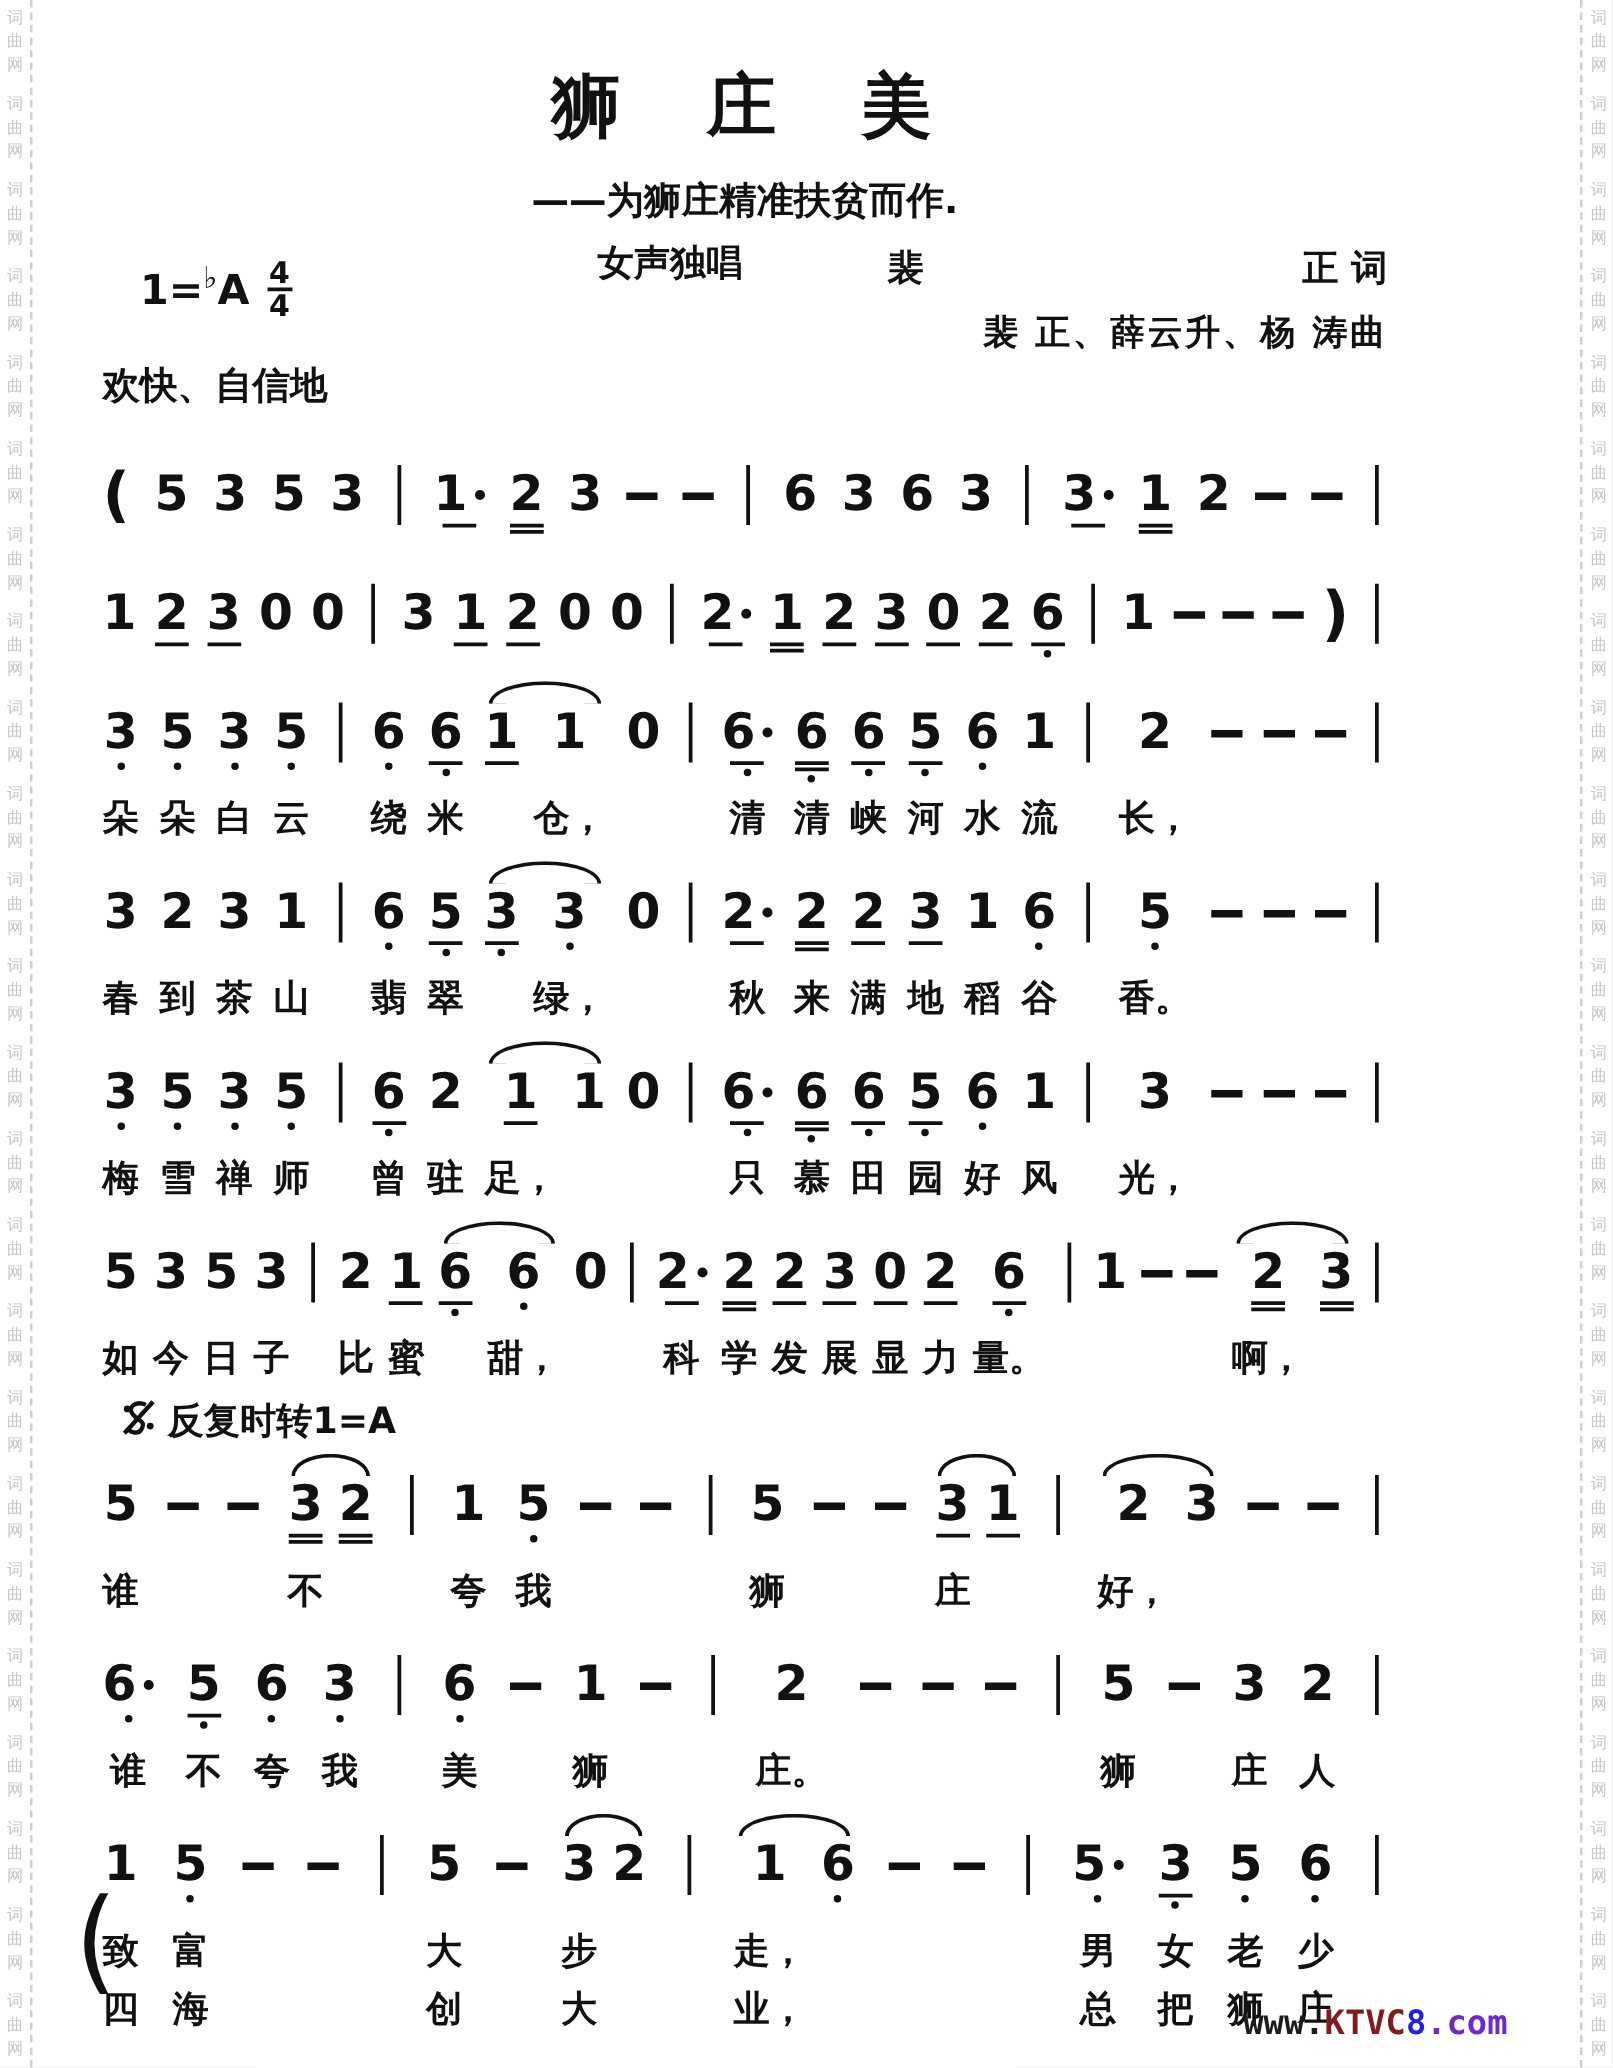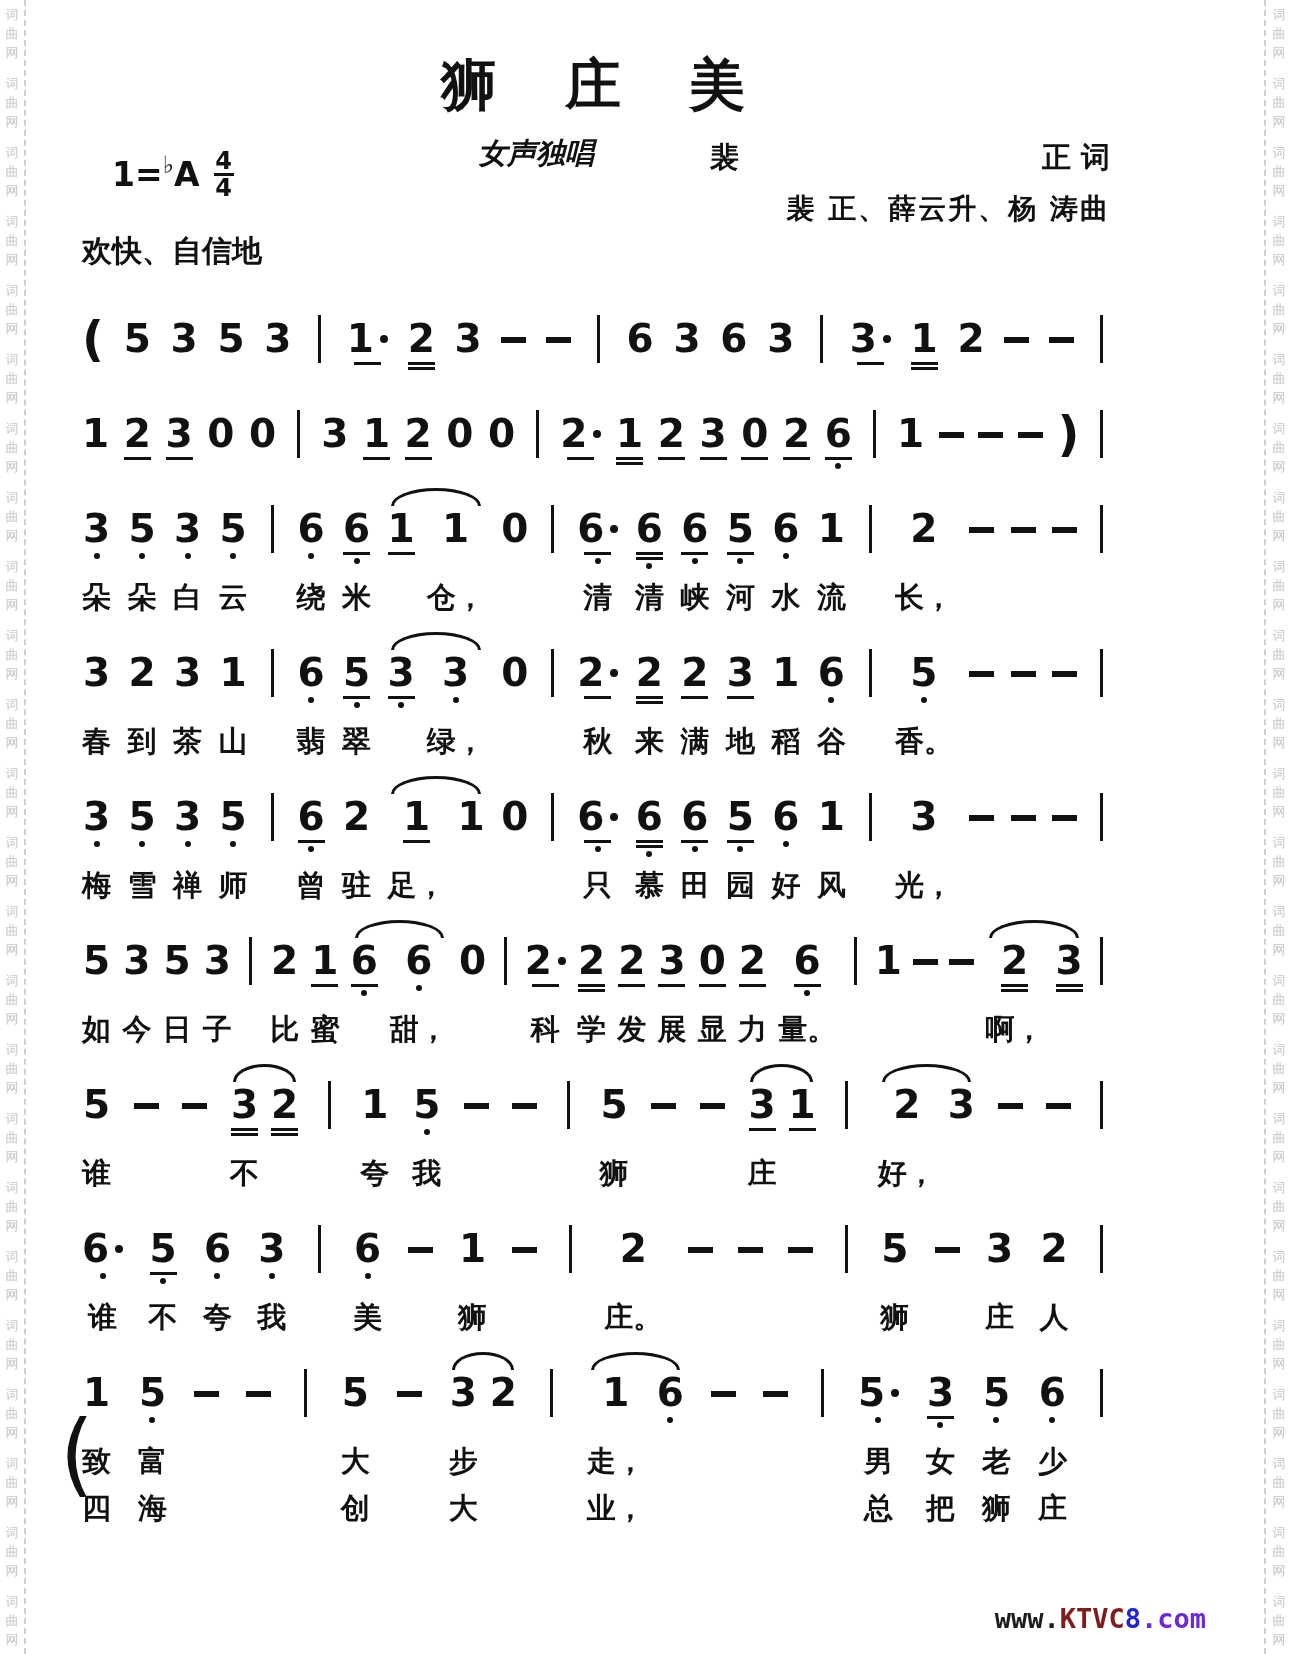"——为狮庄精准扶贫而作." div.dedication { html: none -> <div>——为狮庄精准扶贫而作.</div> }
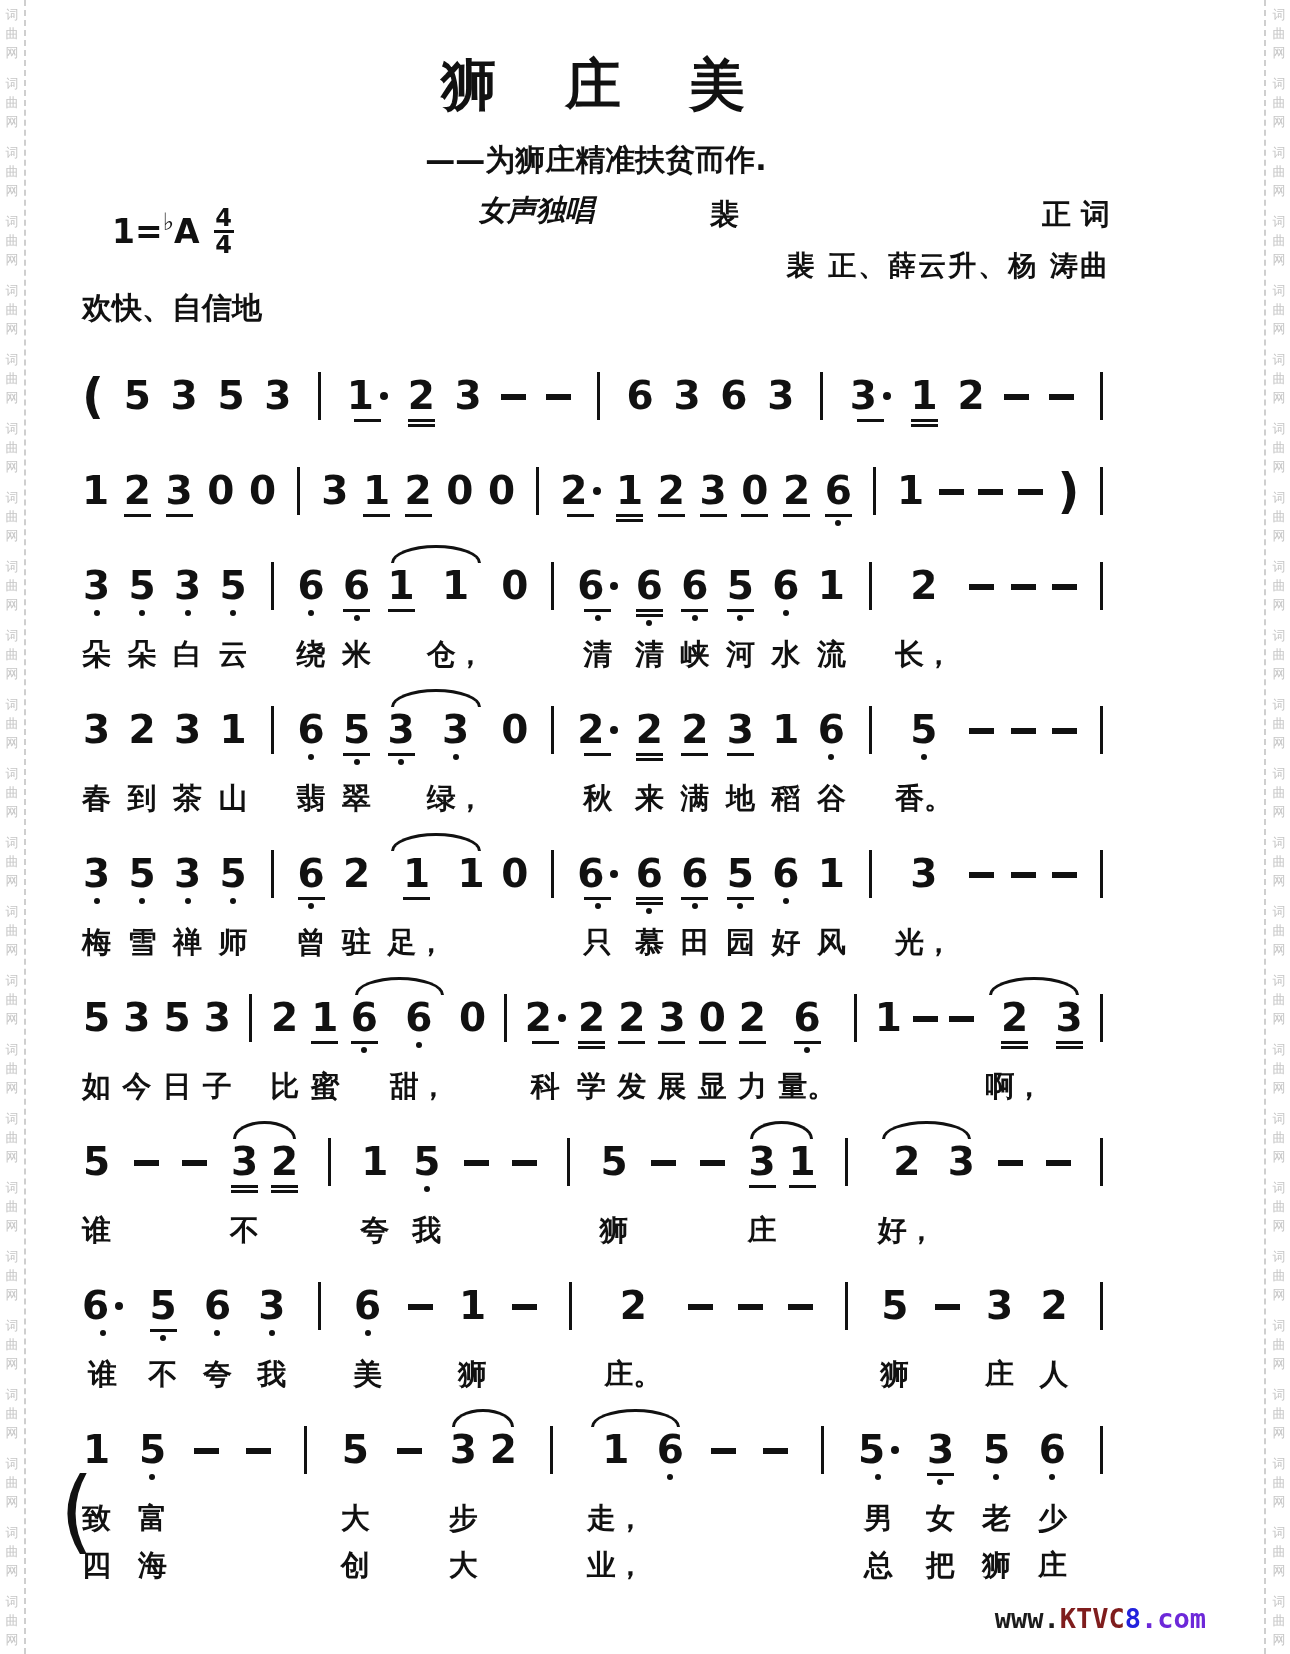"女声独唱" .voice { font-style: italic -> none }
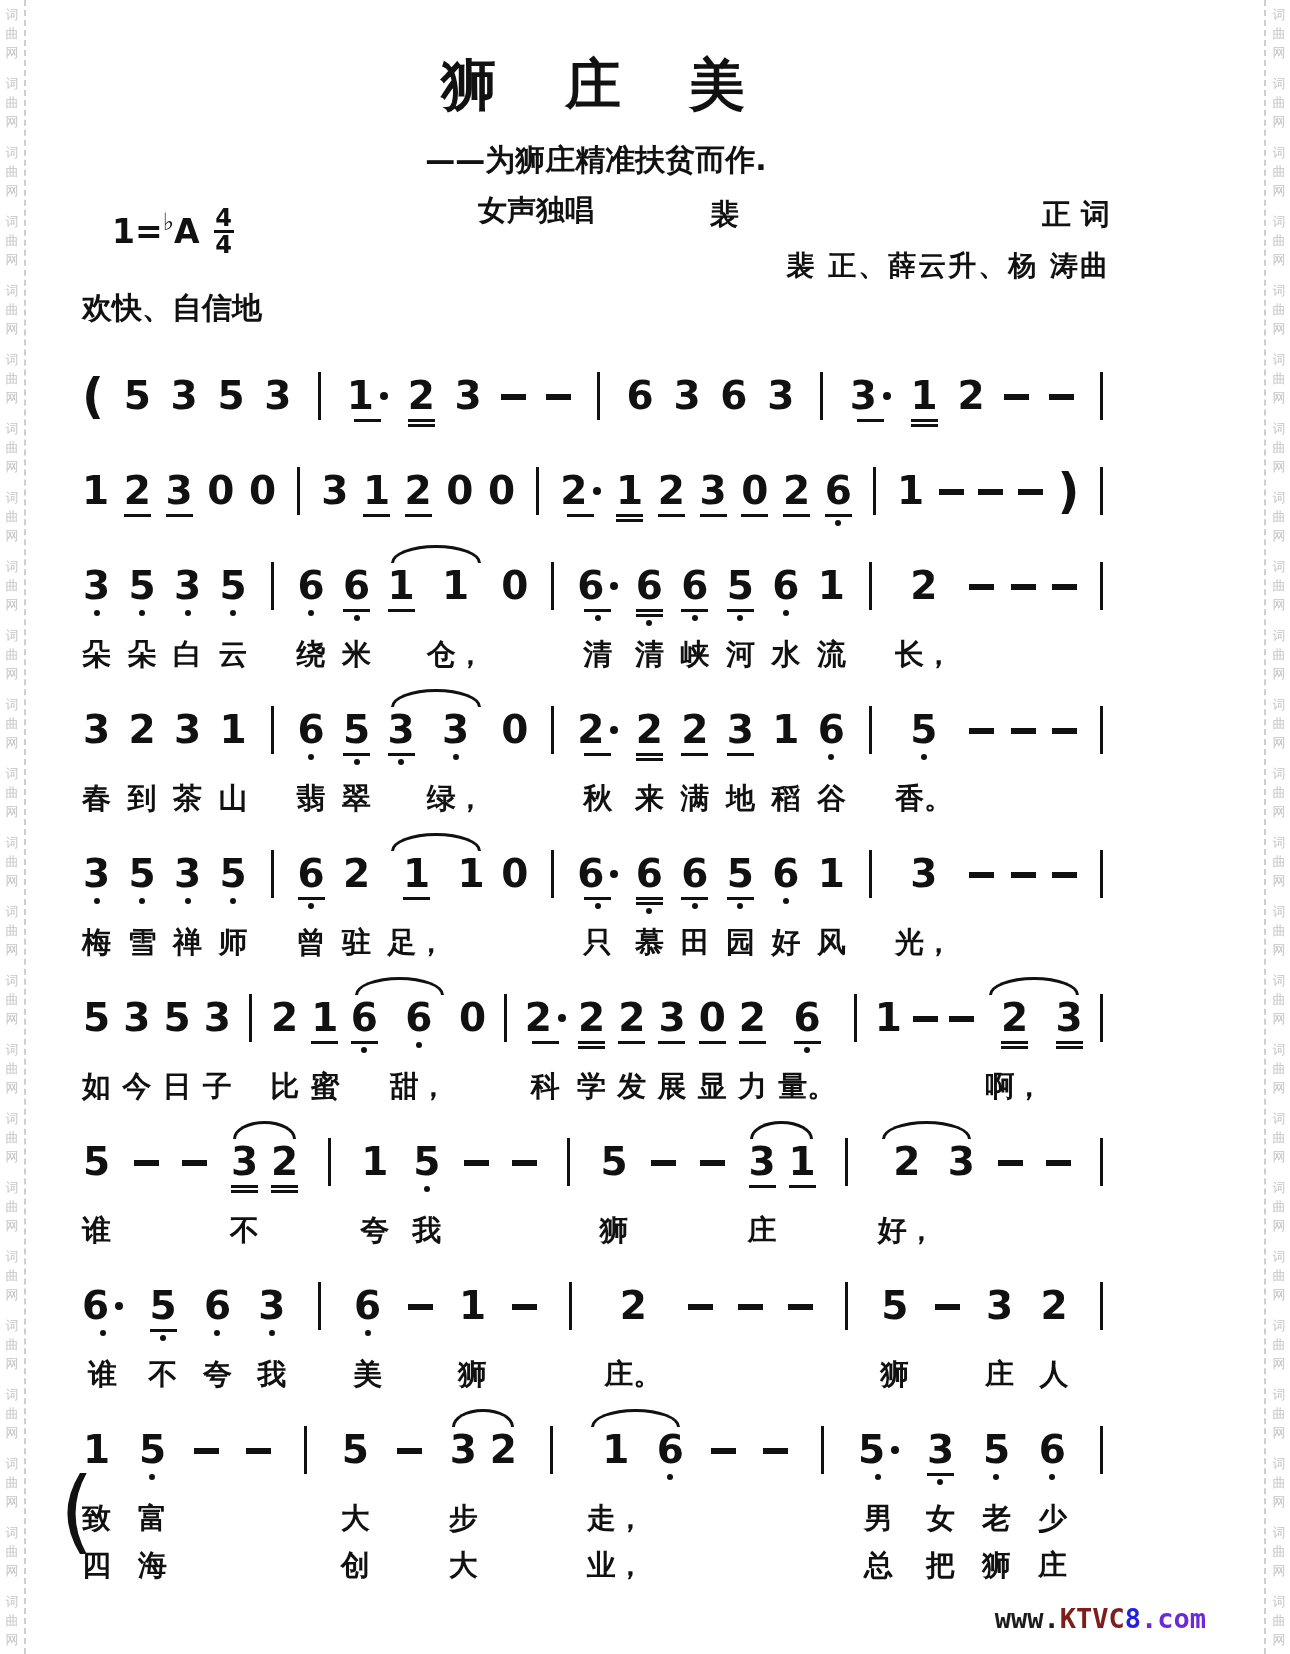"反复时转1=A" div.markrow { html: none -> <div> <span><svg> <line></line> <path></path> <circle></circle> <circle></circle> </svg></span> <span>反复时转1=A</span> </div> }
